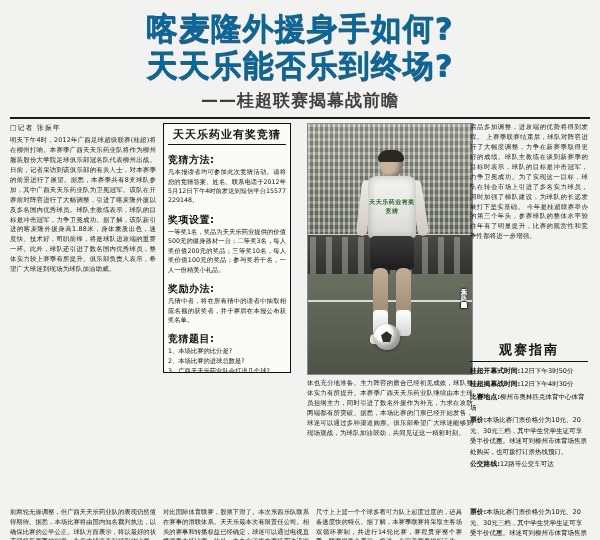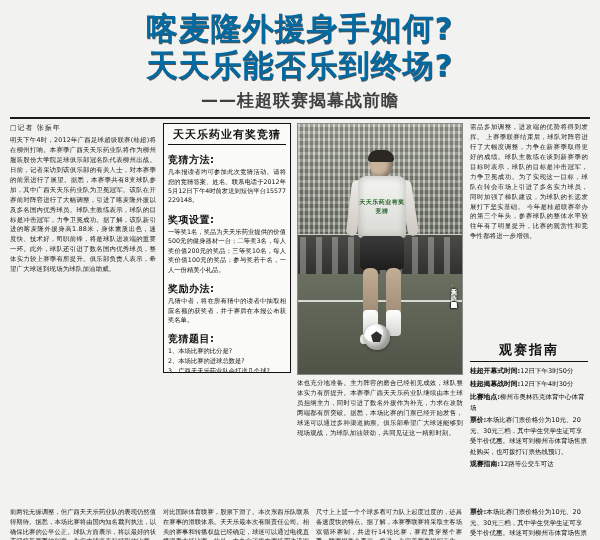"天天乐药业有奖竞猜" .col-mid { gap: 6px -> 16px }
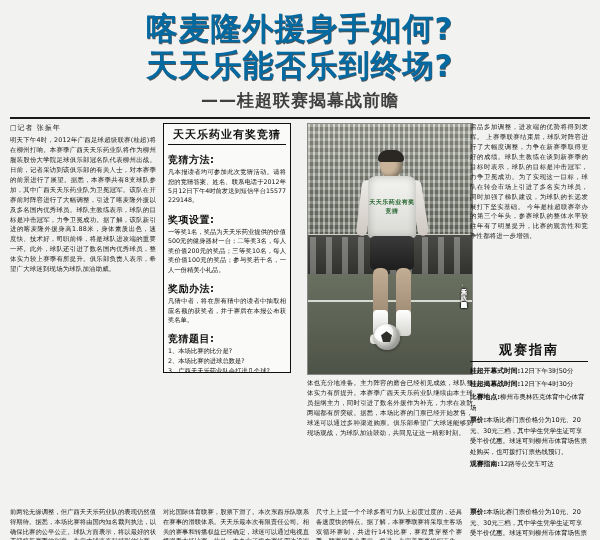"观赛指南:" b { text: 观赛指南 -> 公交路线 }
